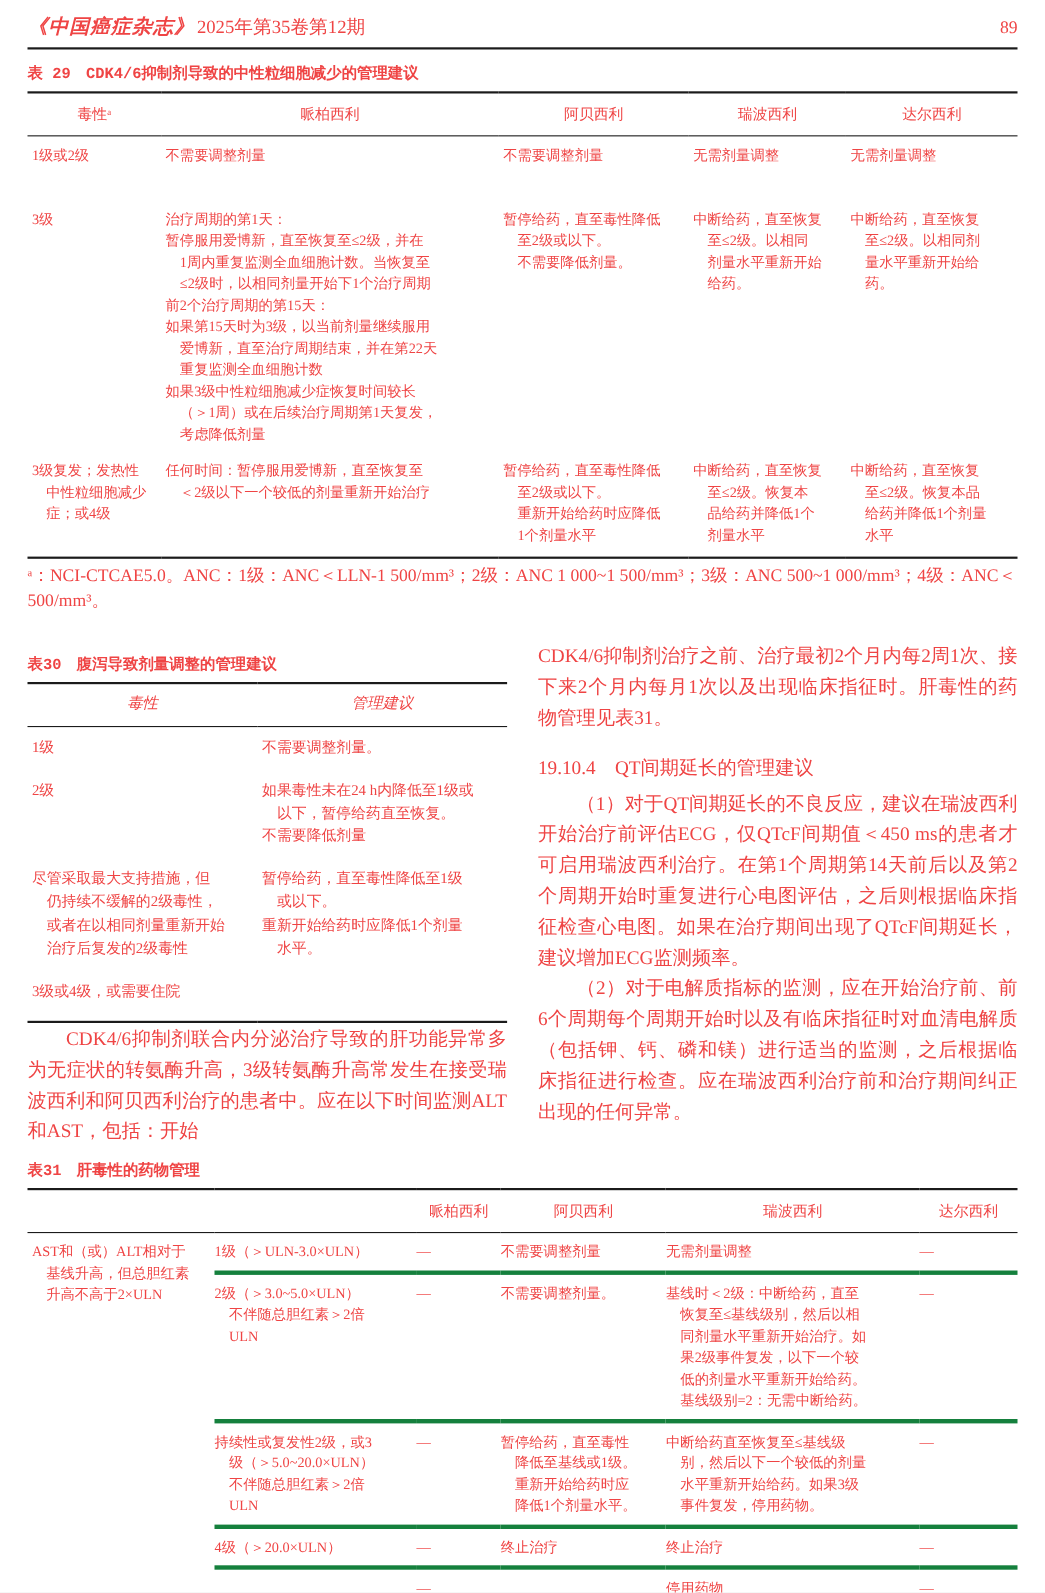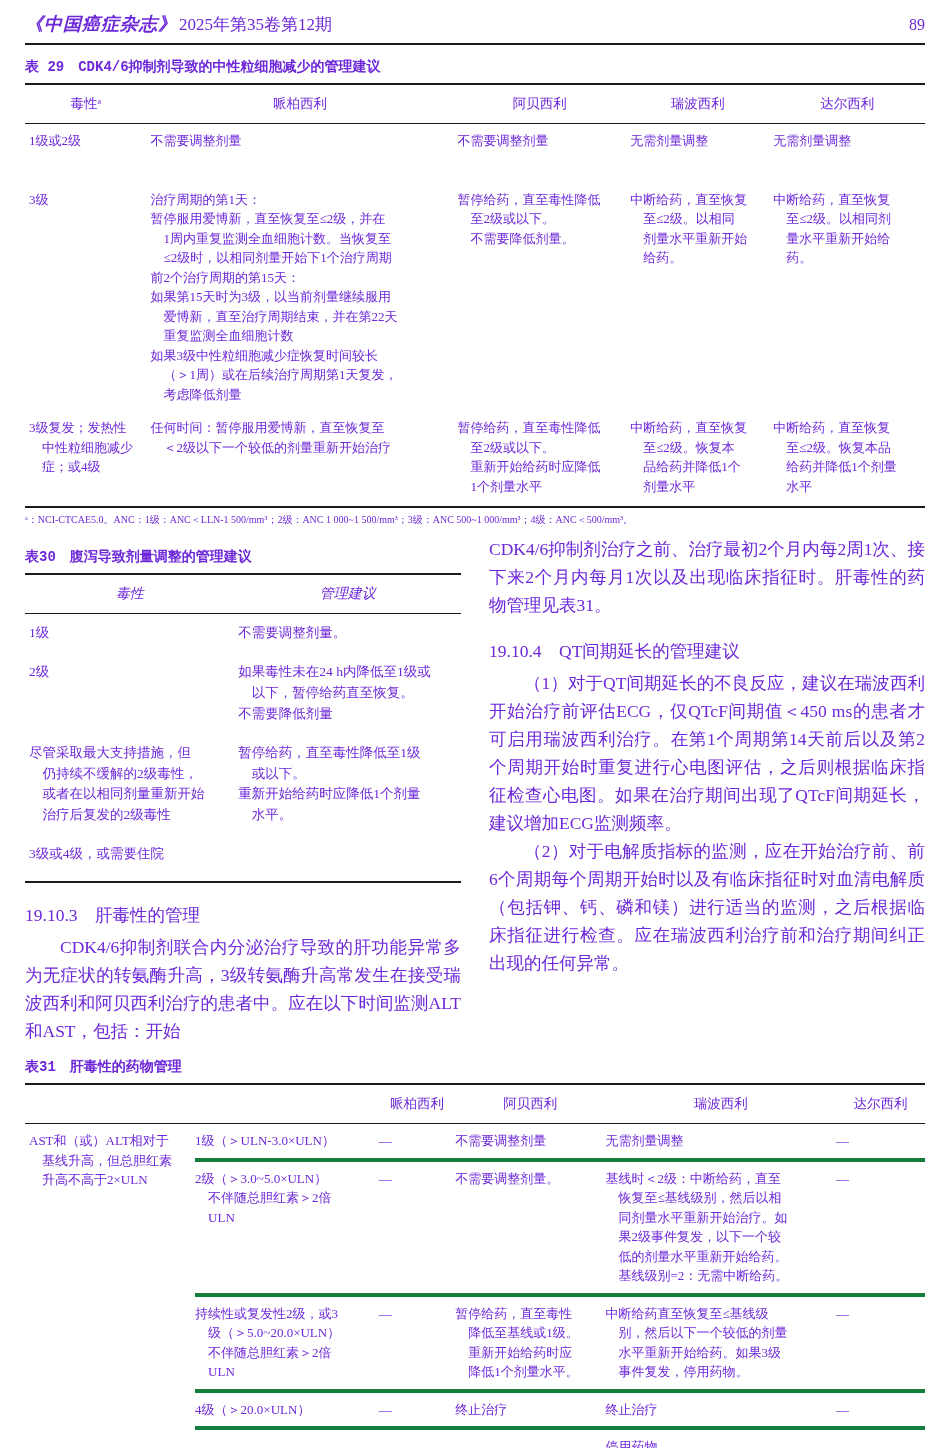"《中国癌症杂志》2025年第35卷第12期" .page { color: #6d28d9 -> #ef4444 }
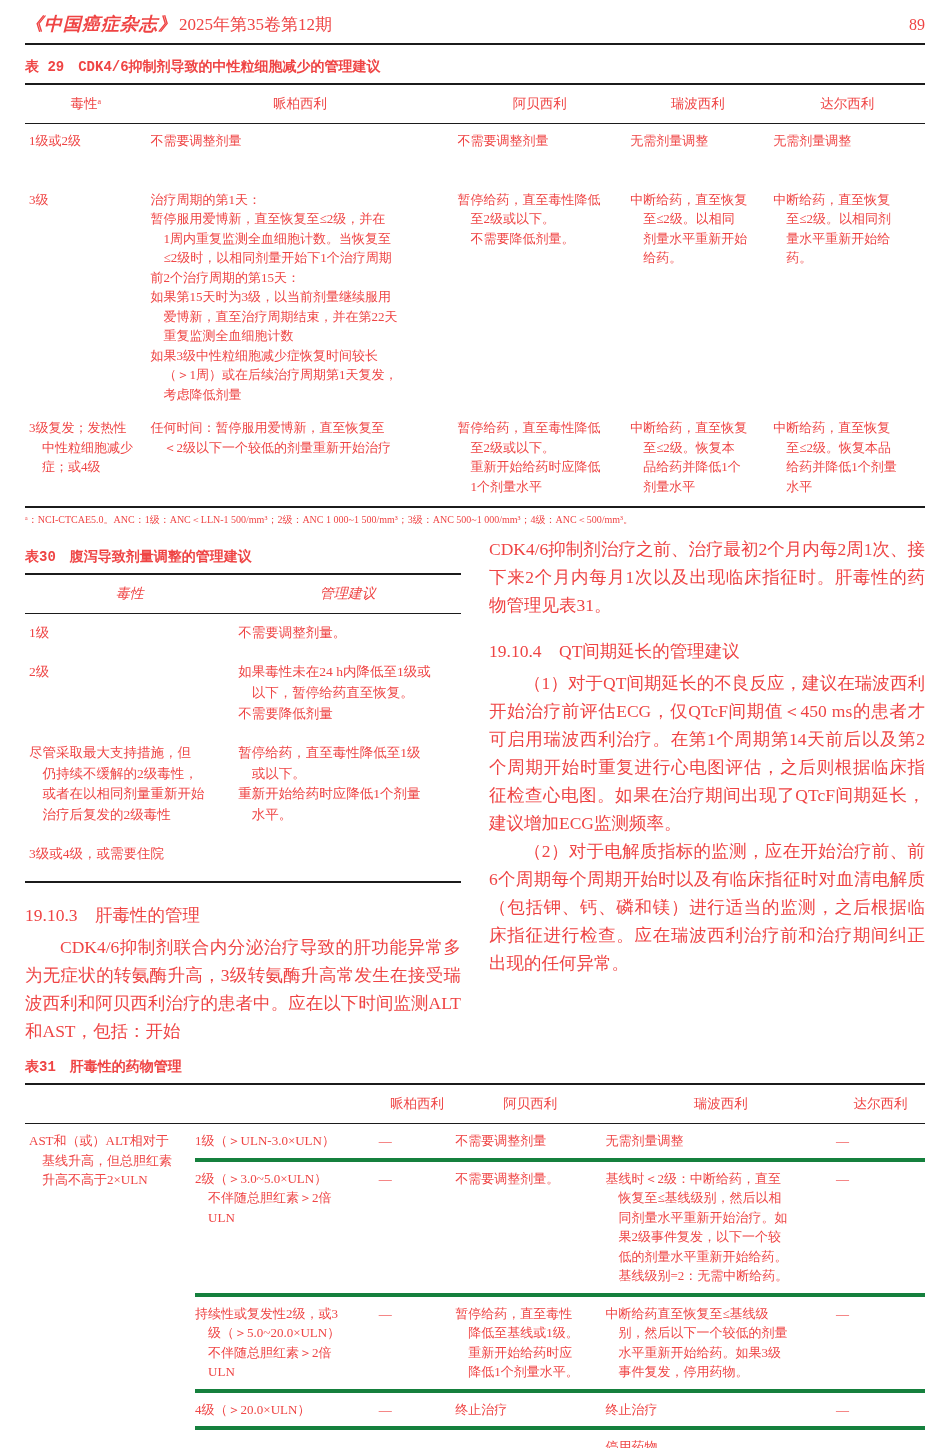"ᵃ：NCI-CTCAE5.0。ANC：1级：ANC＜LLN-1" .fn { font-size: 10px -> 16px }
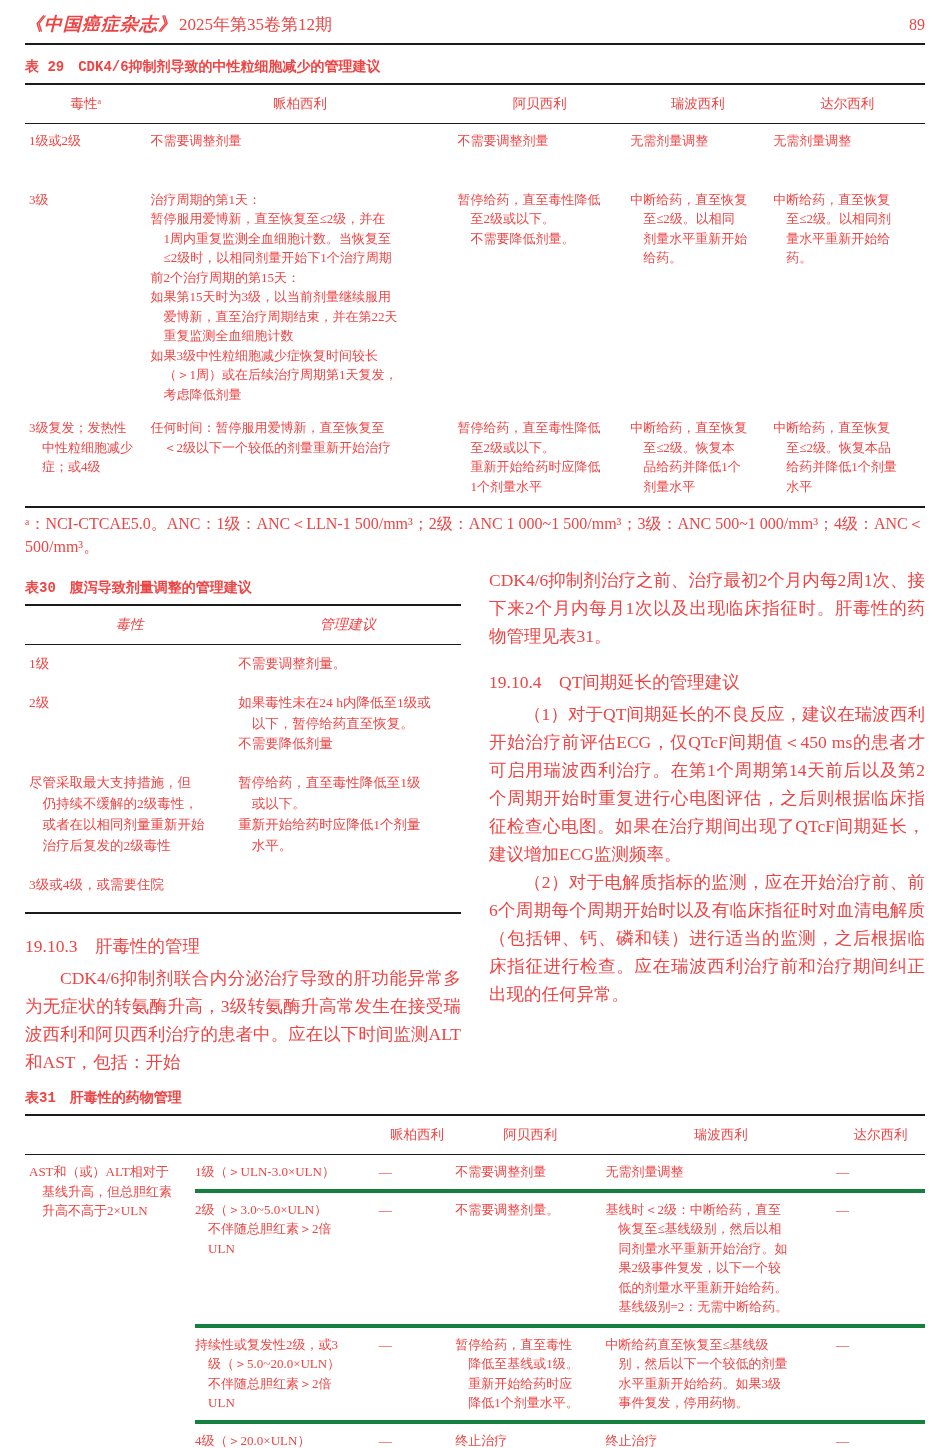"表30 腹泻导致剂量调整的管理建议" .twocol { margin-top: 8px -> 24px }
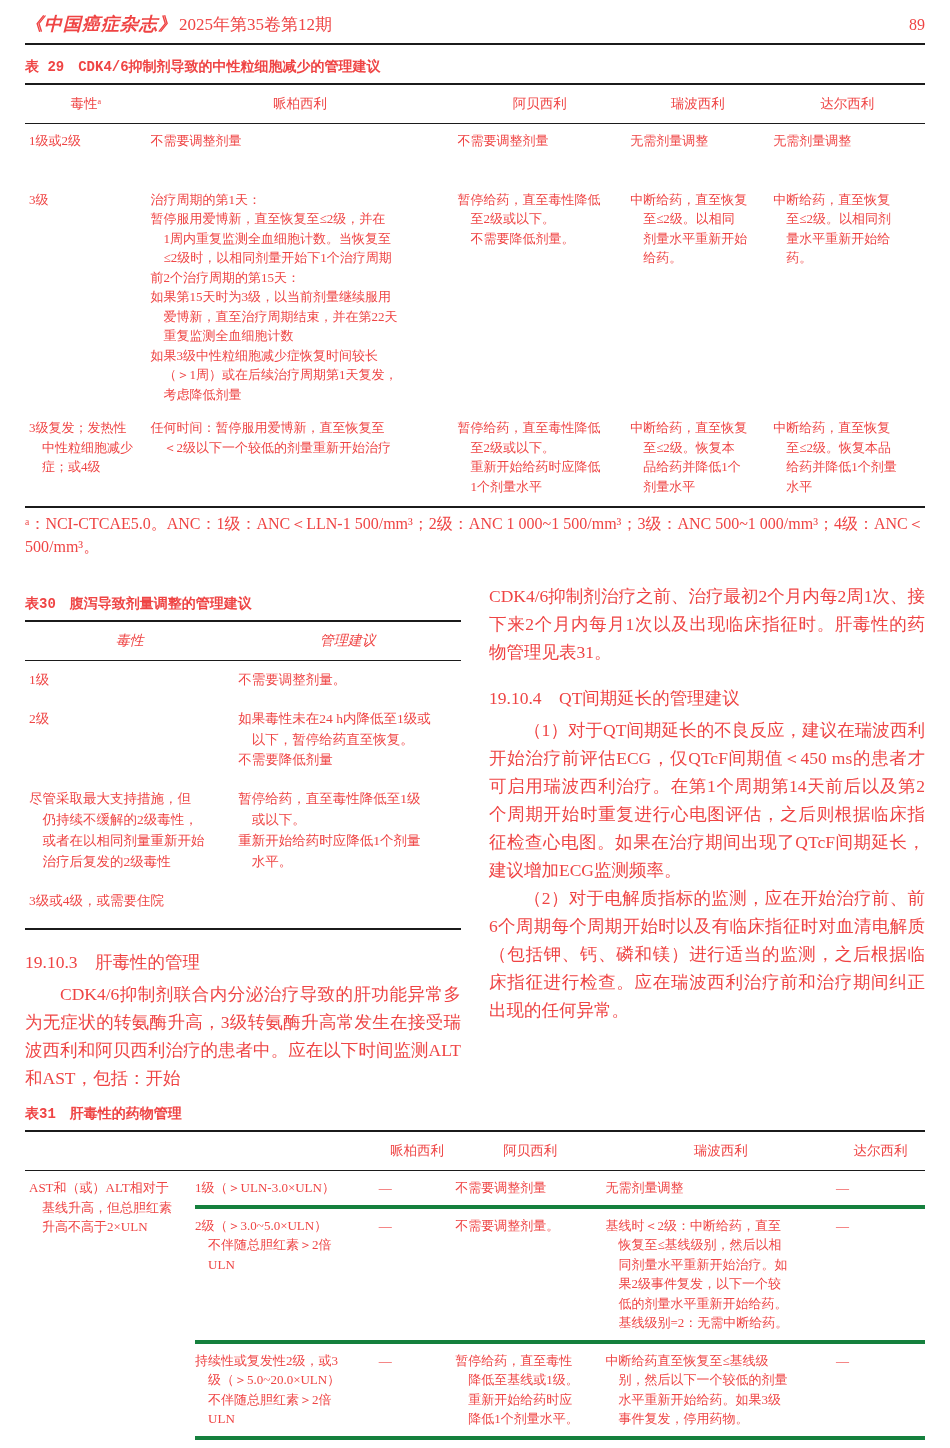"19.10.3 肝毒性的管理" div.sec-heading { html: <div>19.10.3 肝毒性的管理</div> -> none }
